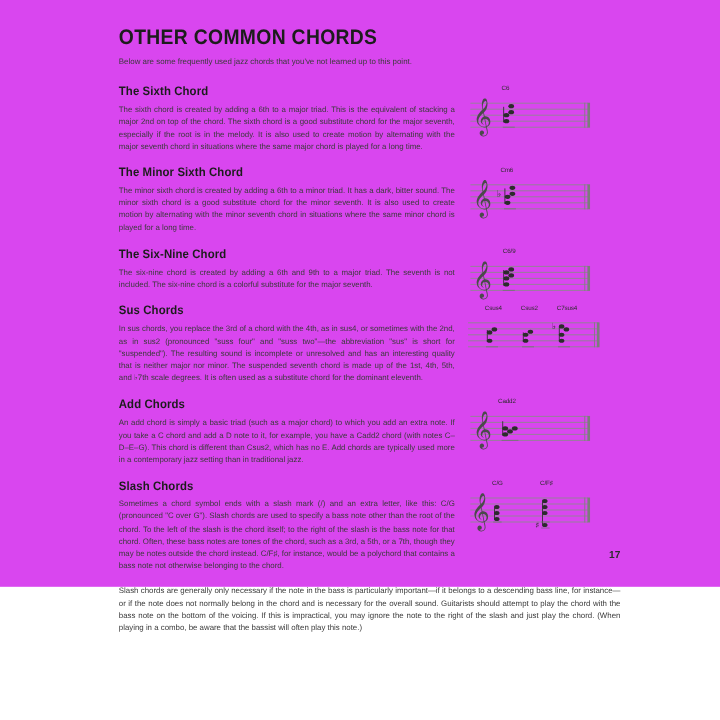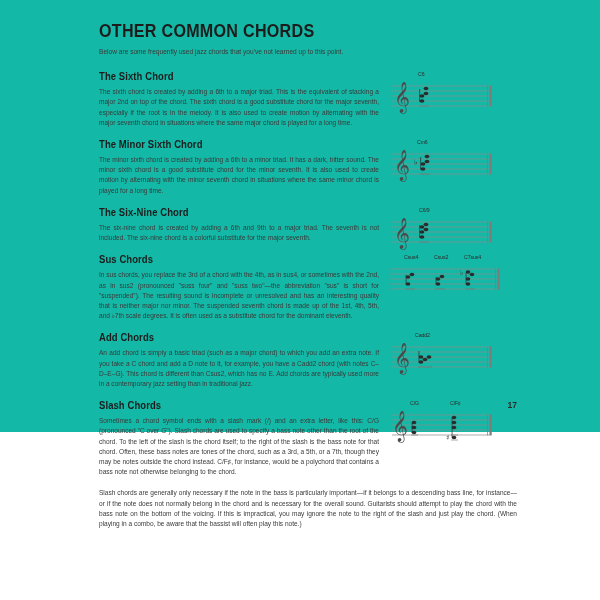"OTHER COMMON CHORDS" .page { background: #14b8a6 -> #d946ef; height: 432px -> 489px }
